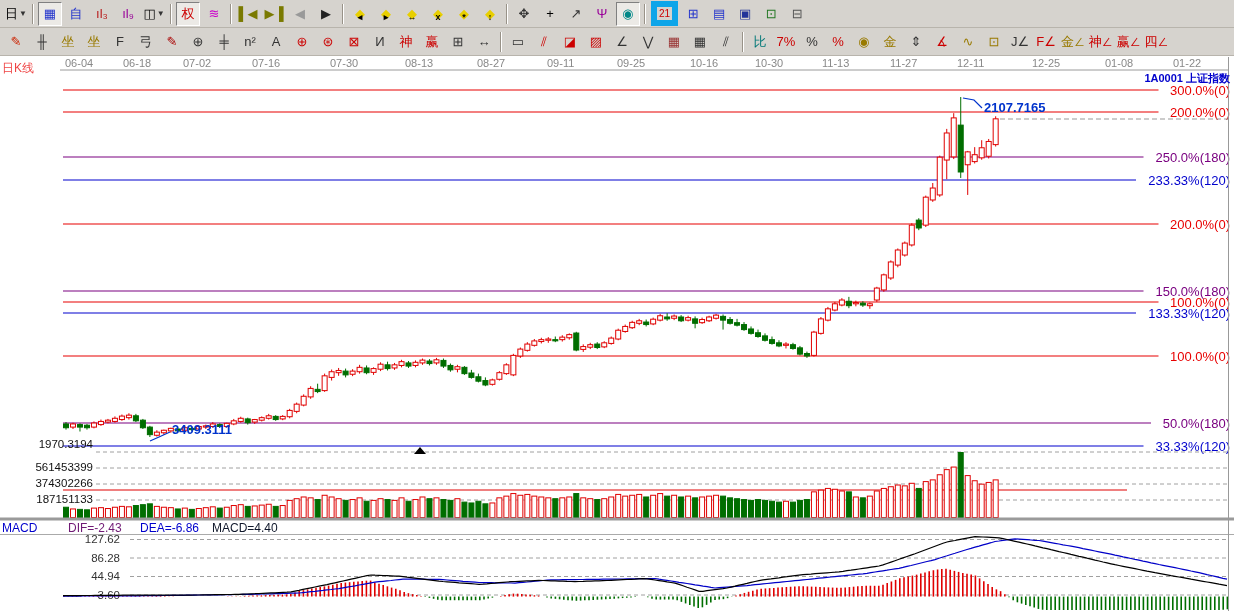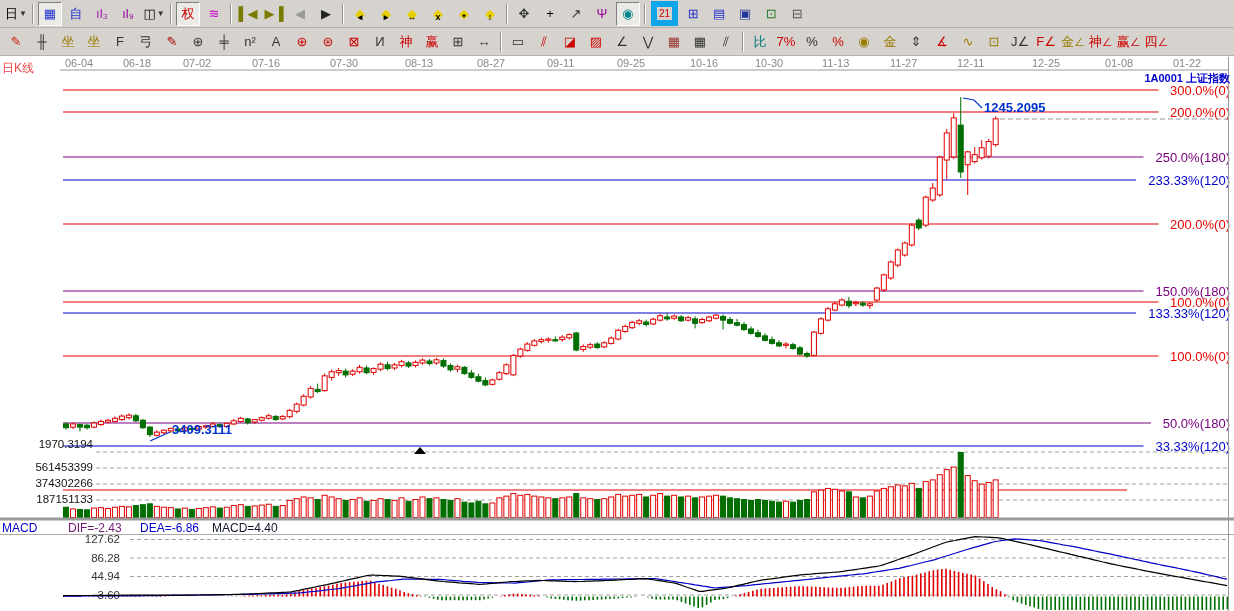"ıl₃" span.g { color: #a21caf -> #b91c1c }
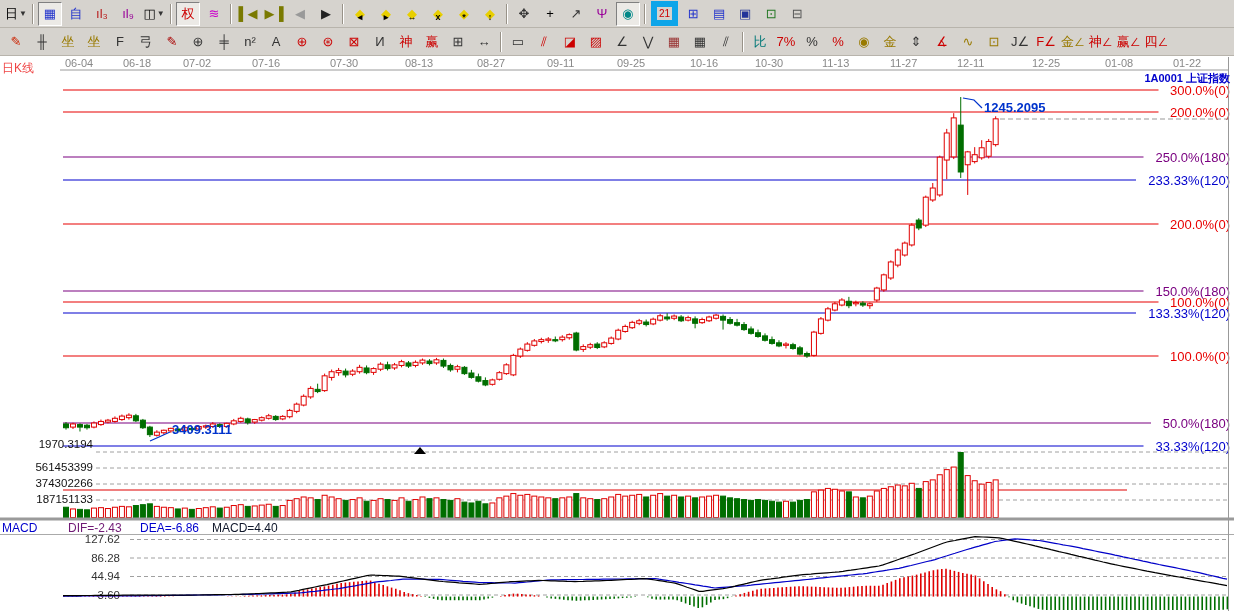"1245.2095" div.lbl { text: 1245.2095 -> 2107.7165 }
